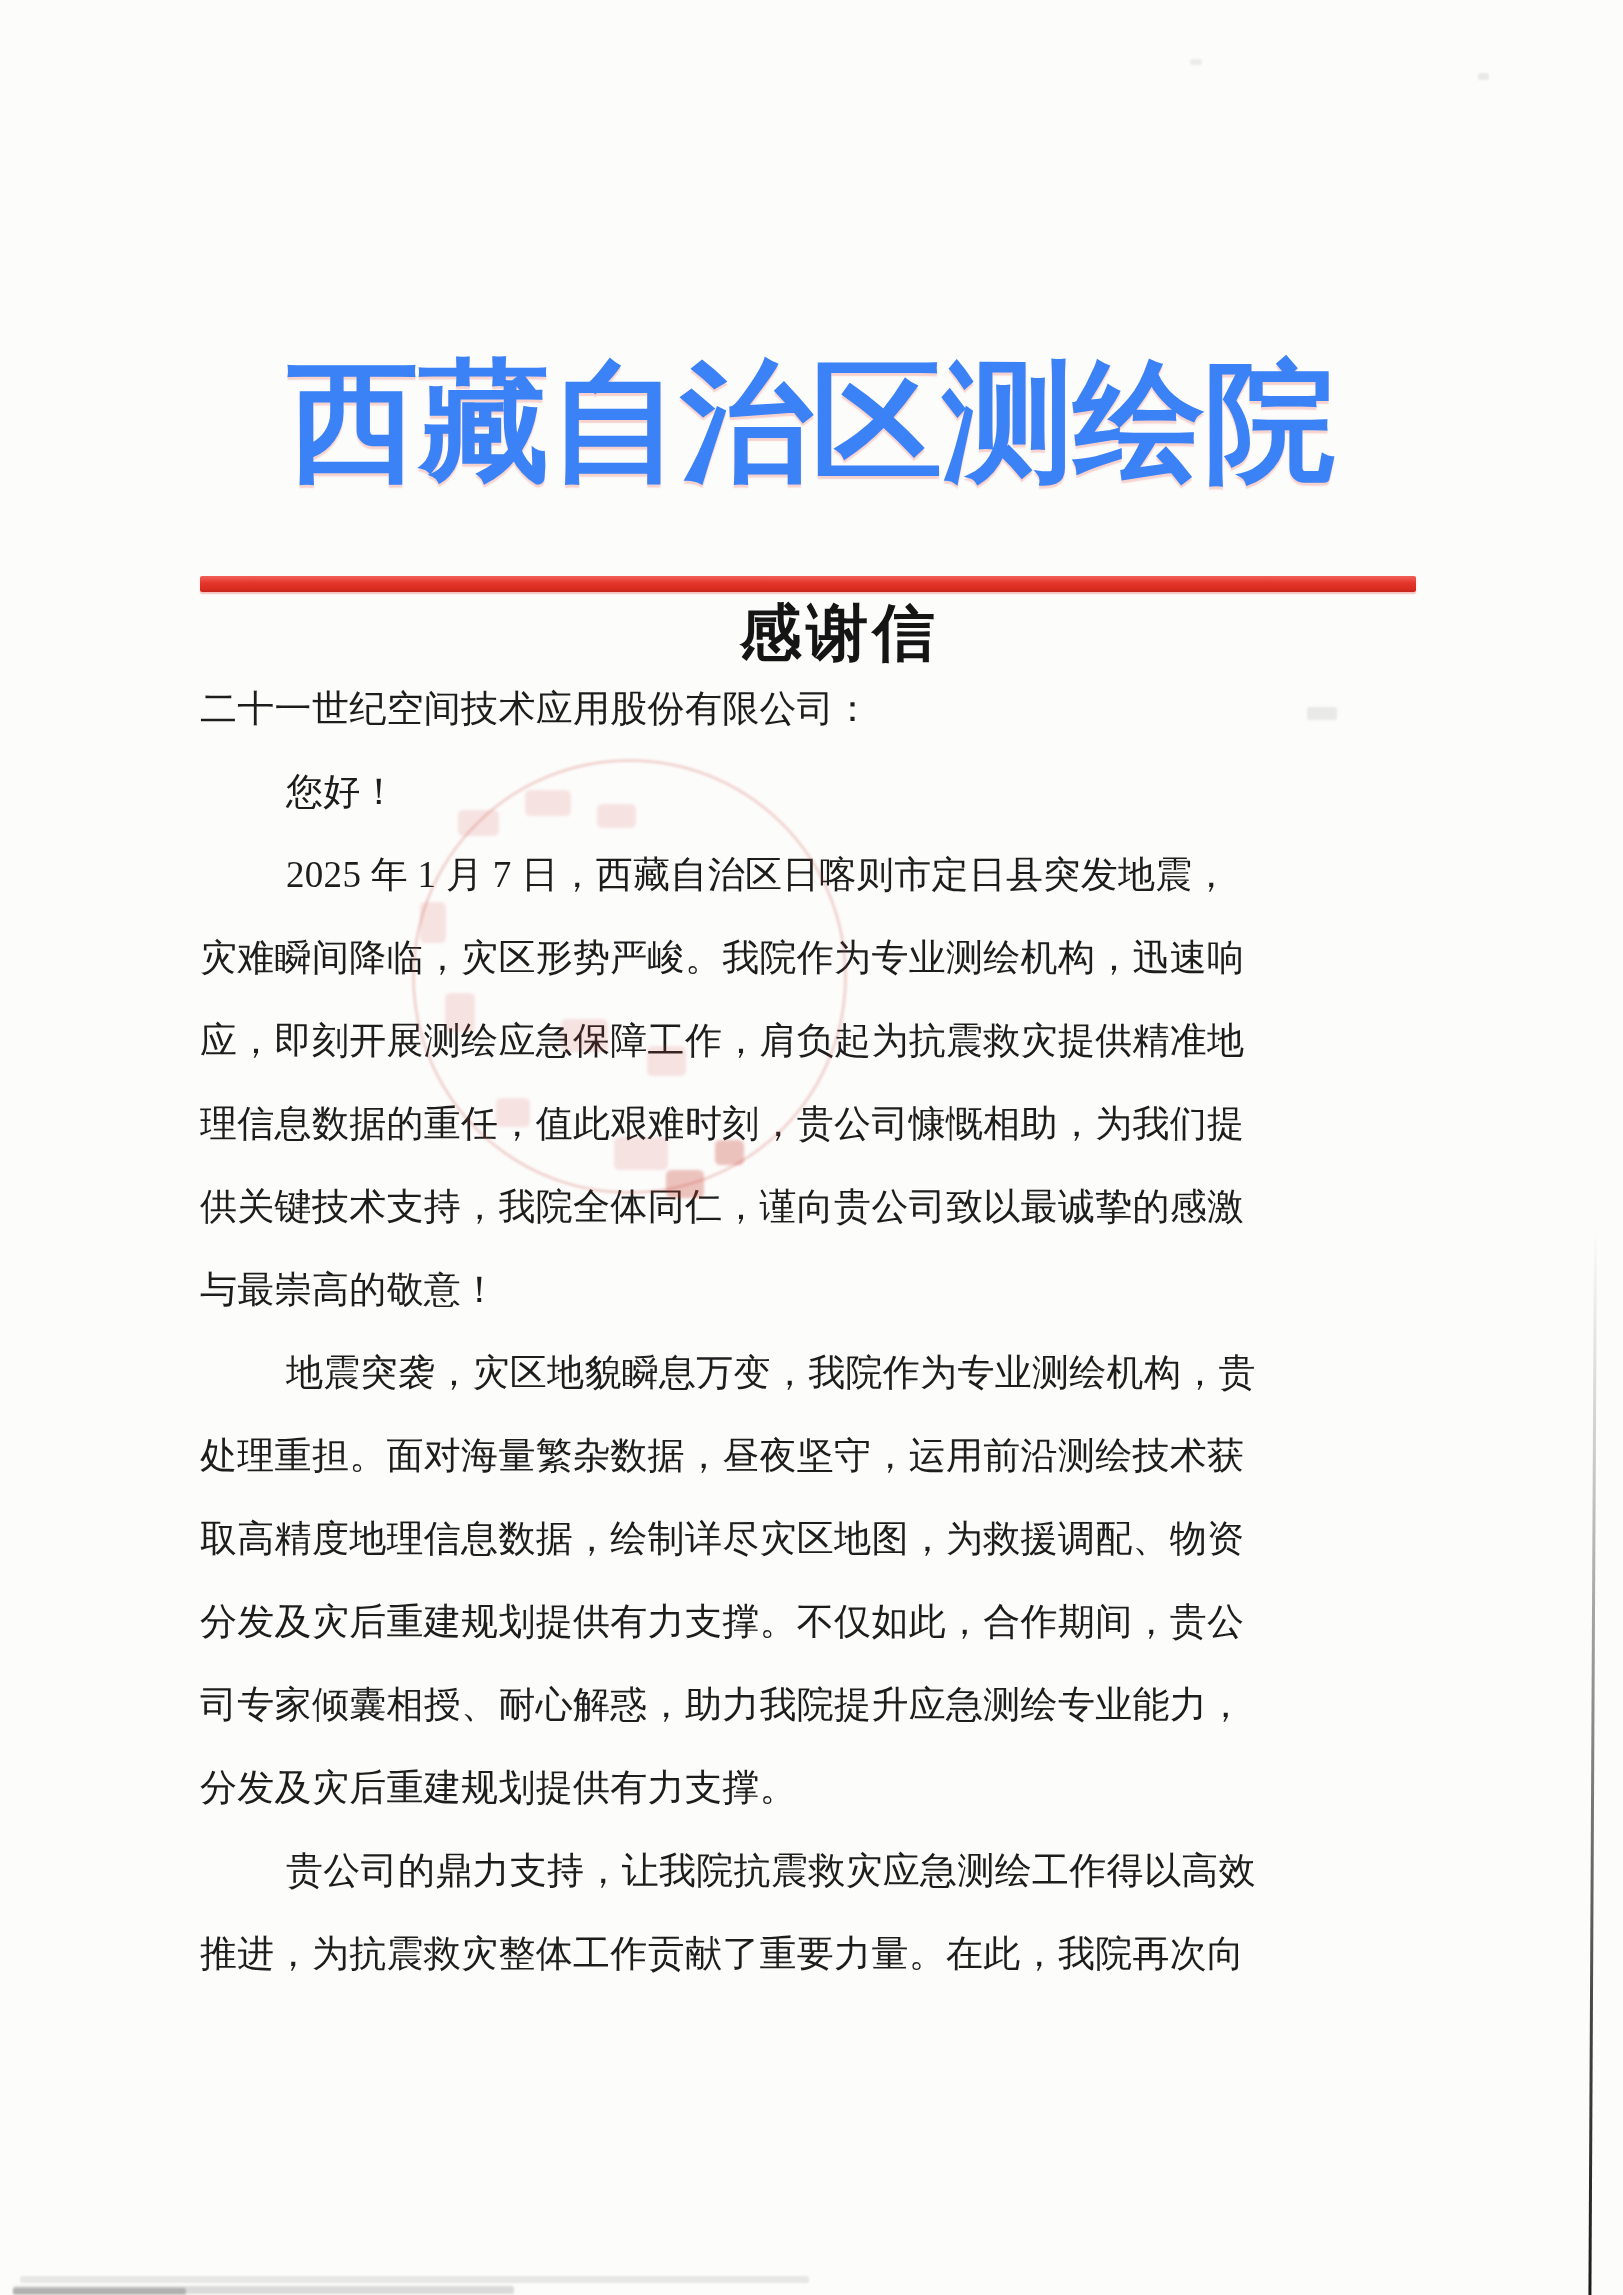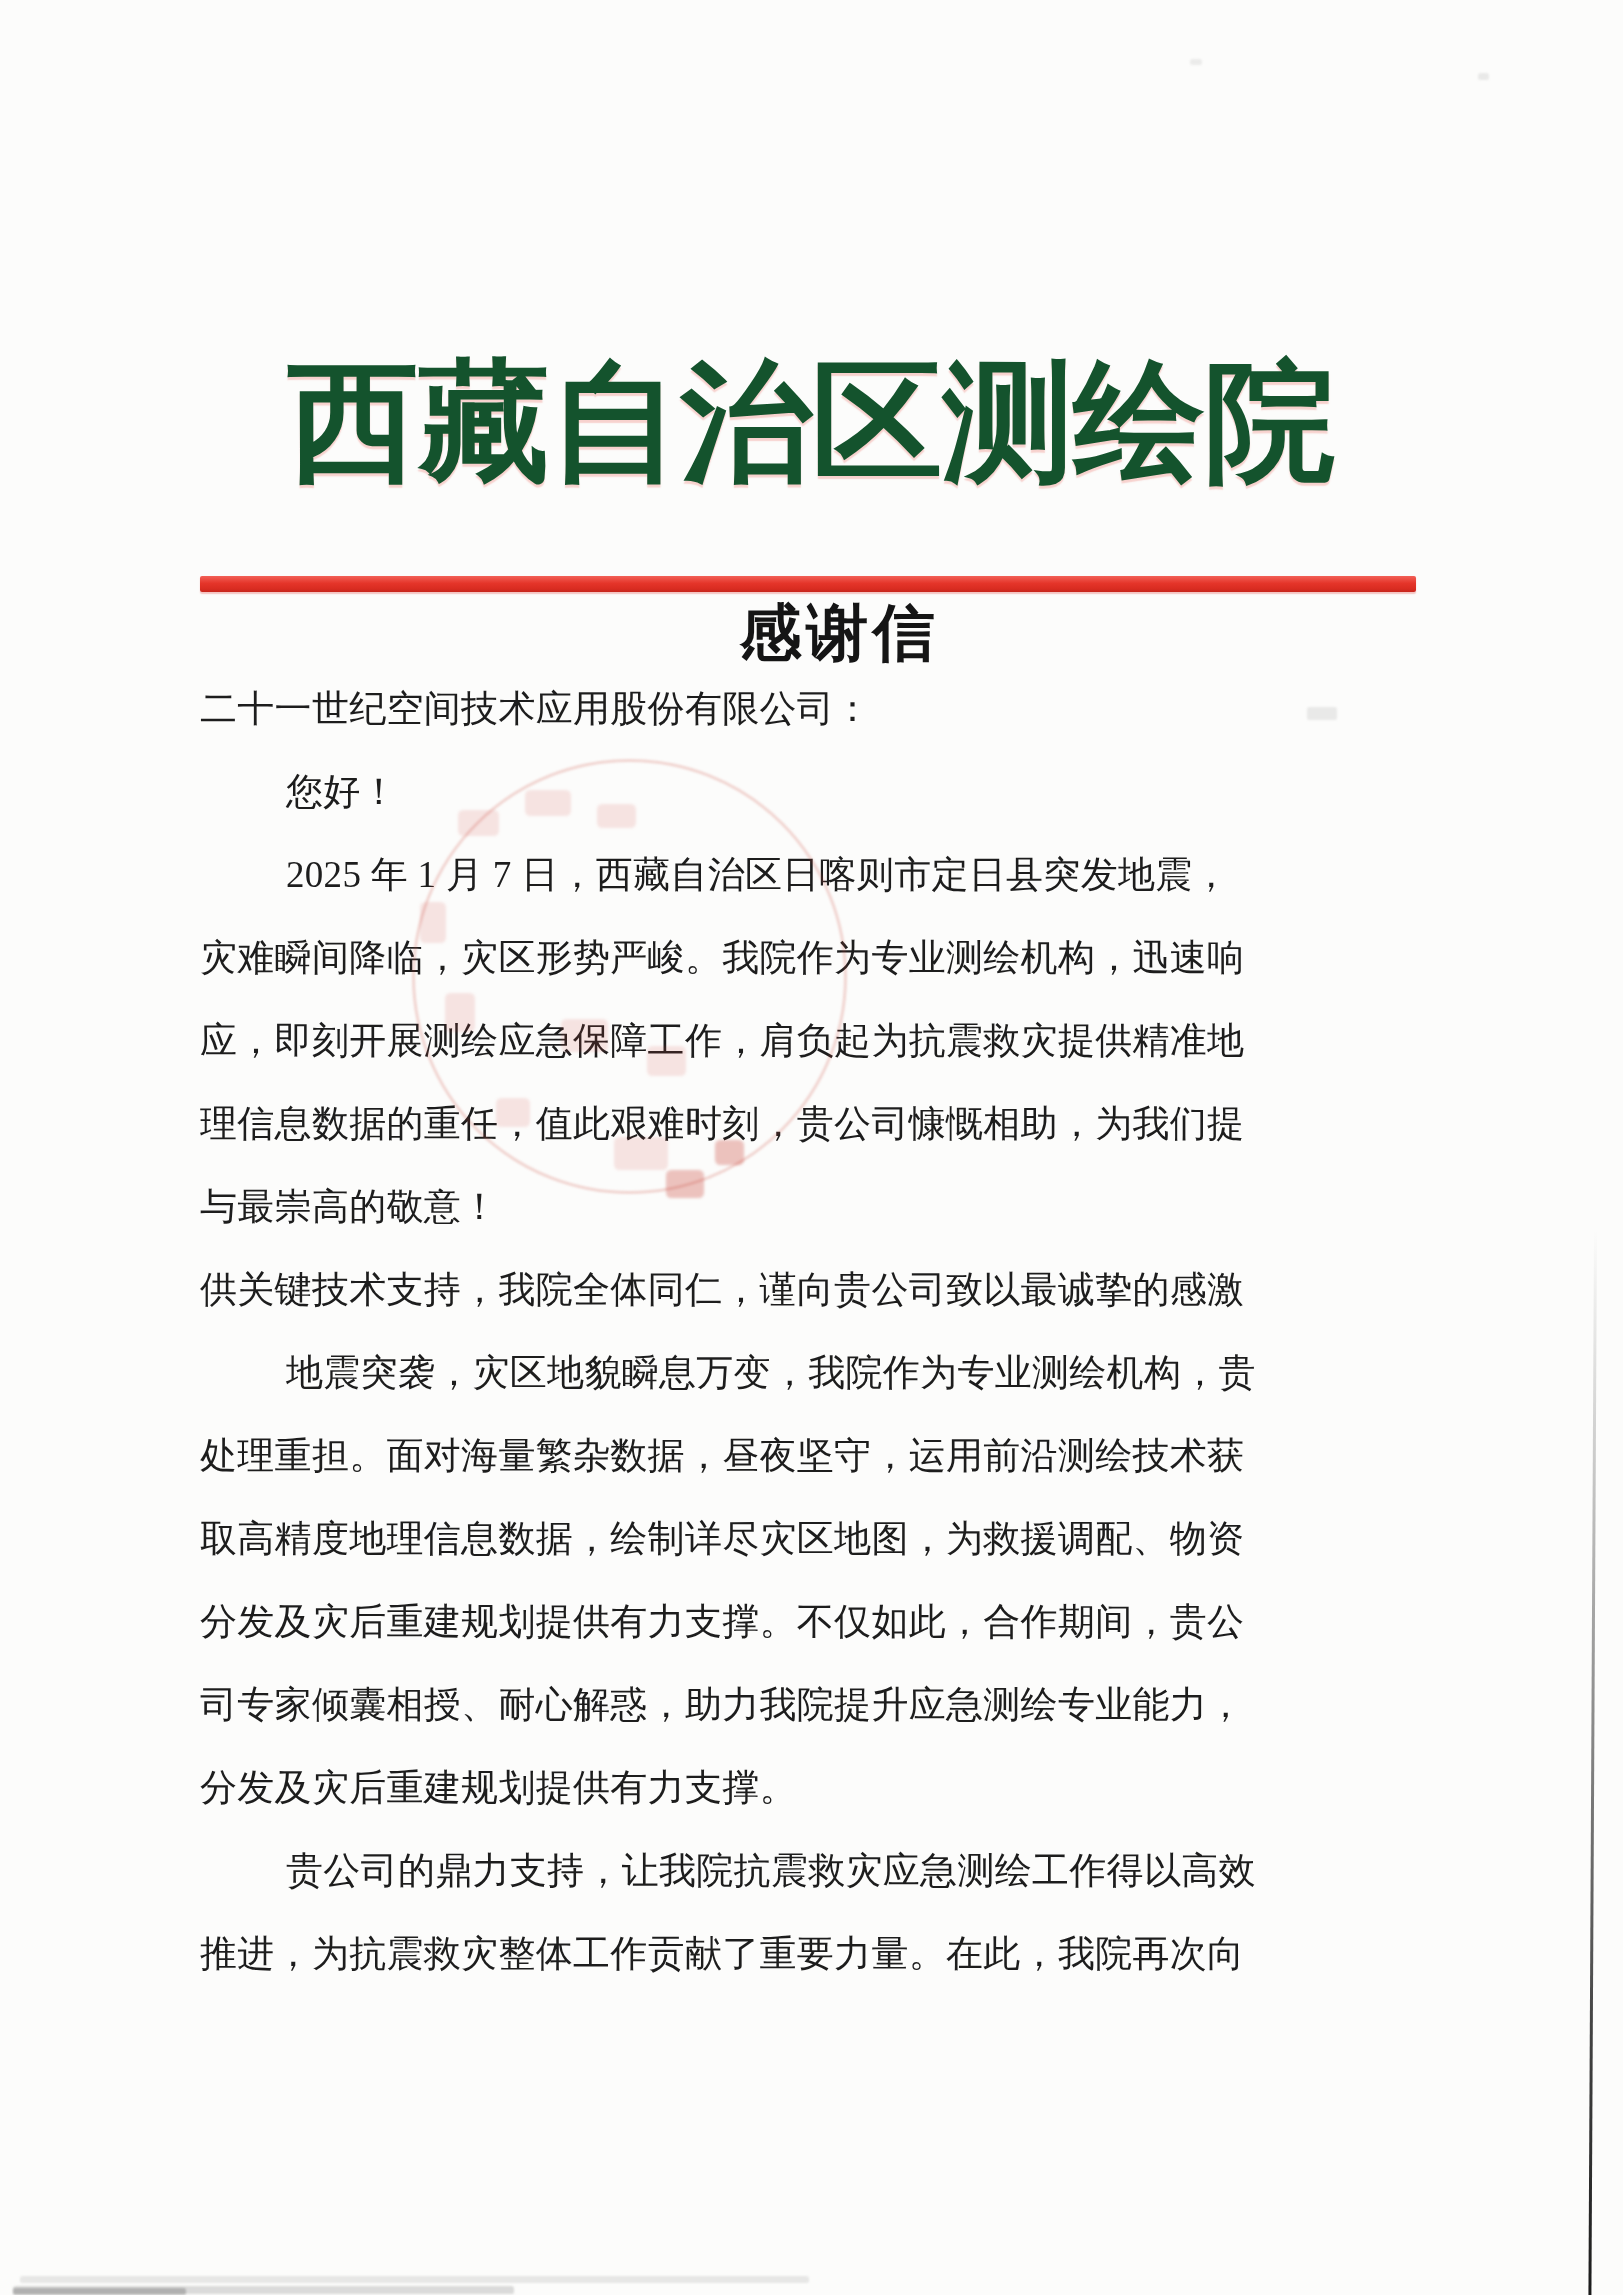"西藏自治区测绘院" .letterhead { color: #14532d -> #3b82f6 }
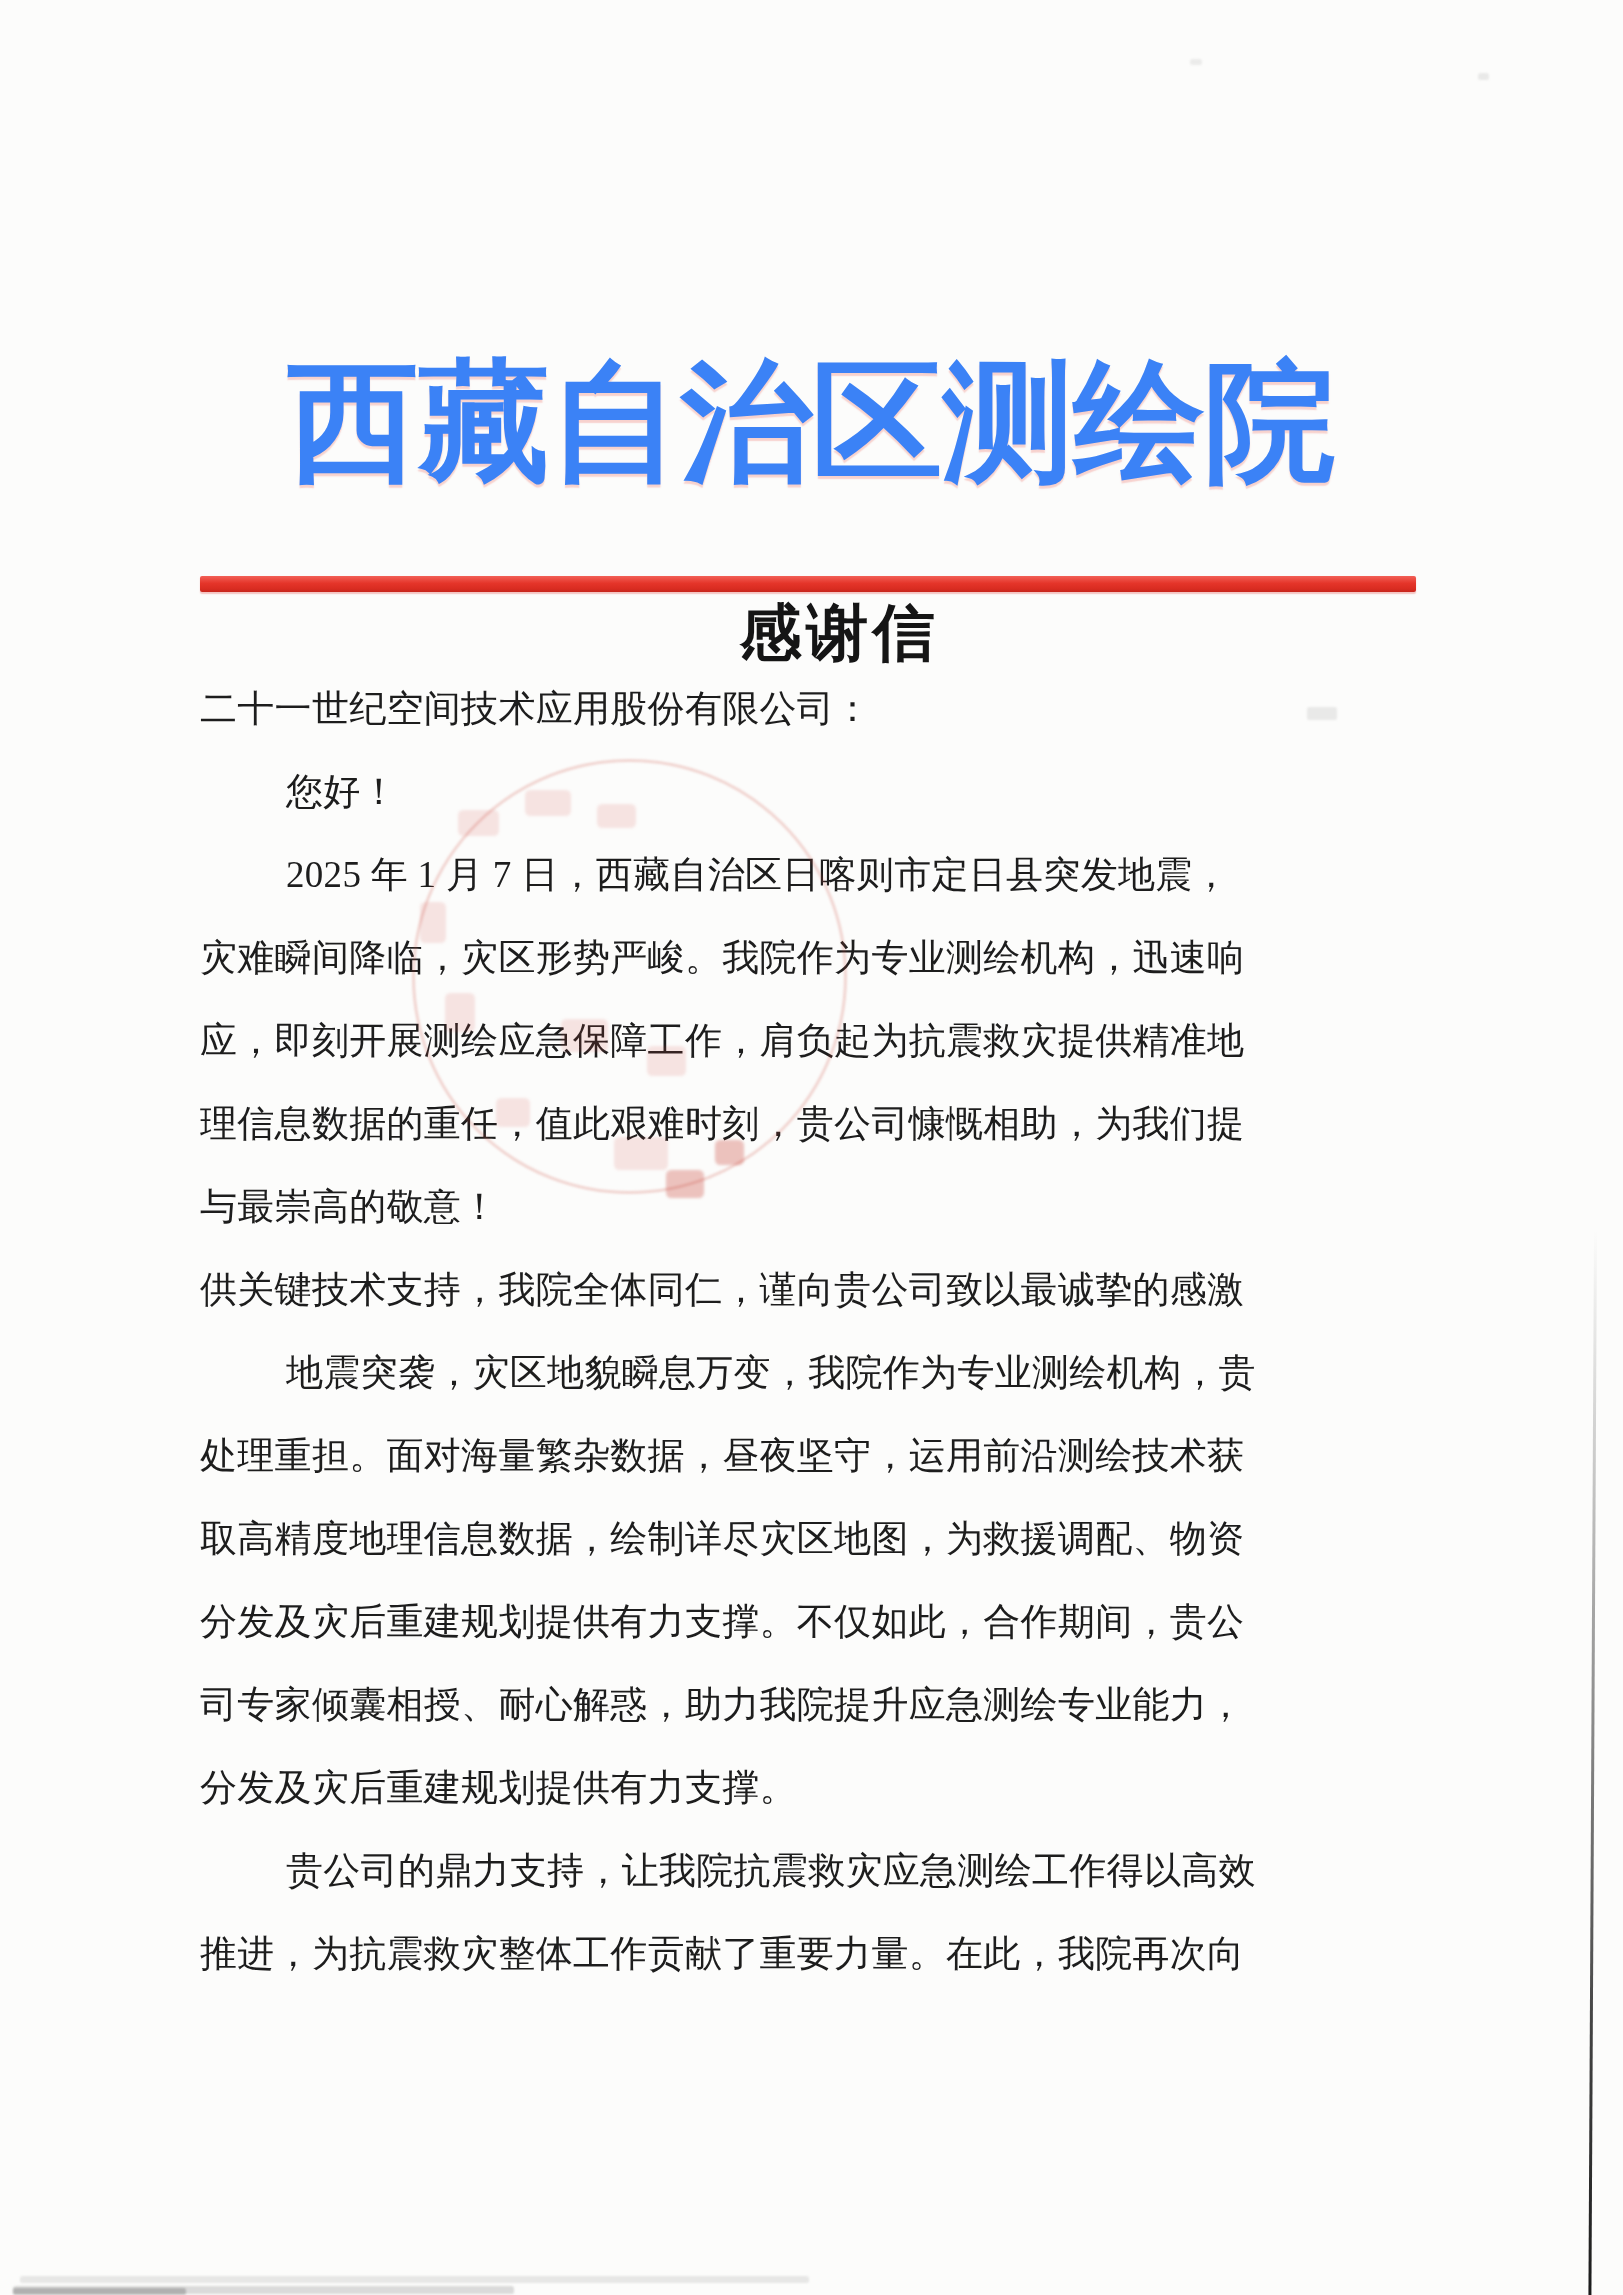"与最崇高的敬意！" div.line { order: before "供关键技术支持，我院全体同仁，谨向贵公司致以最诚挚的感激" -> after "供关键技术支持，我院全体同仁，谨向贵公司致以最诚挚的感激" }
